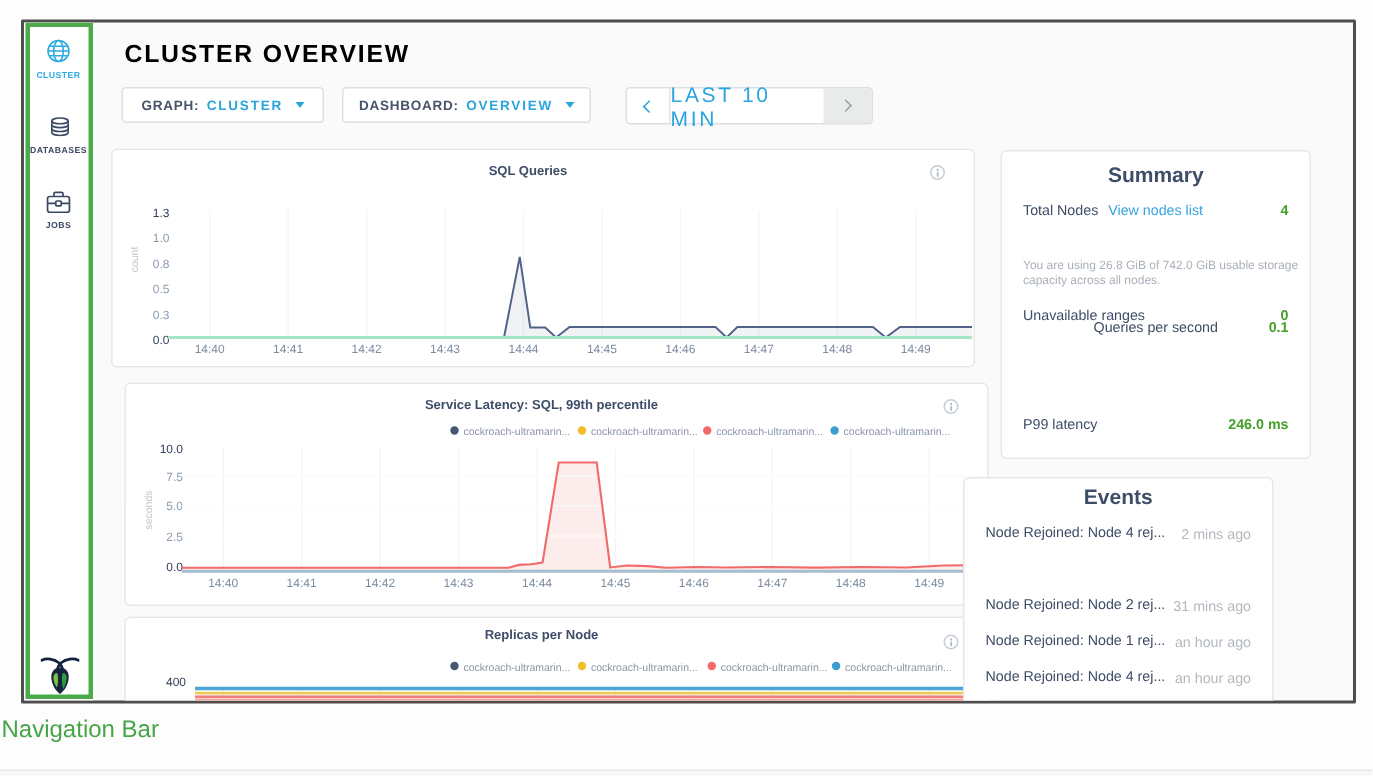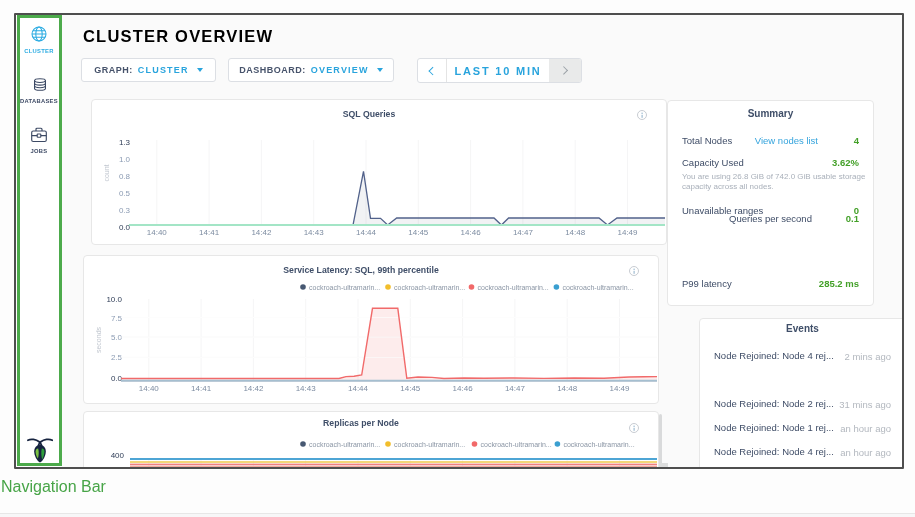"LAST 10 MIN" #timew .seg2 { font-size: 11px -> 14px; font-weight: bold -> normal }
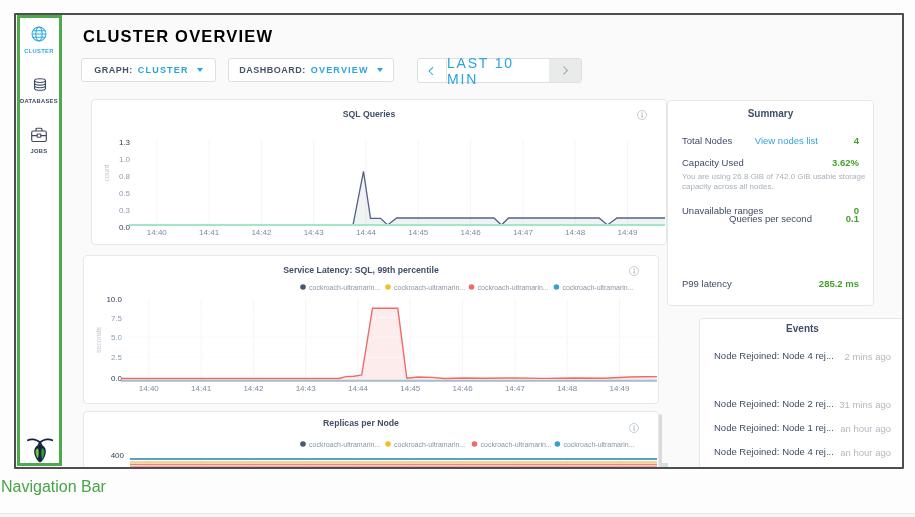"SQL Queries" #p1 { left: 75px -> 58px }
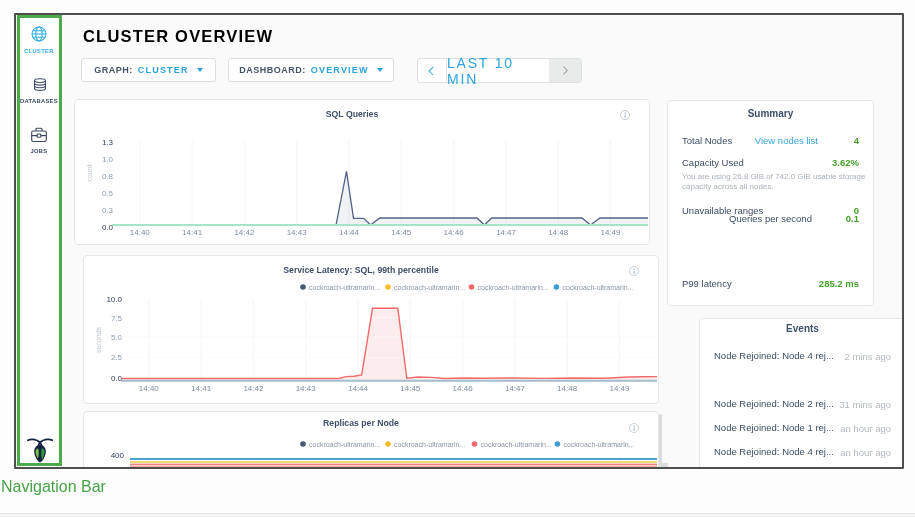"Summary" .ptitle { font-size: 10px -> 14px }
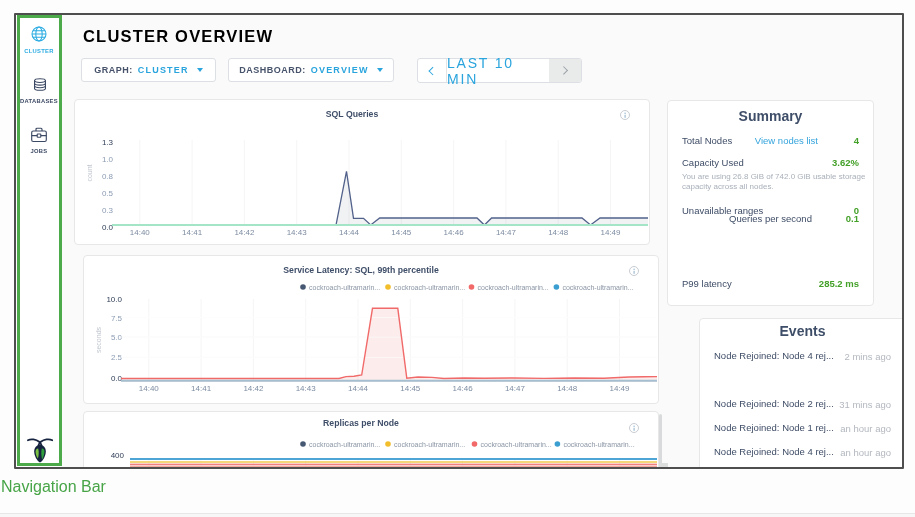"View nodes list" span { margin-left: 20px -> 4px }
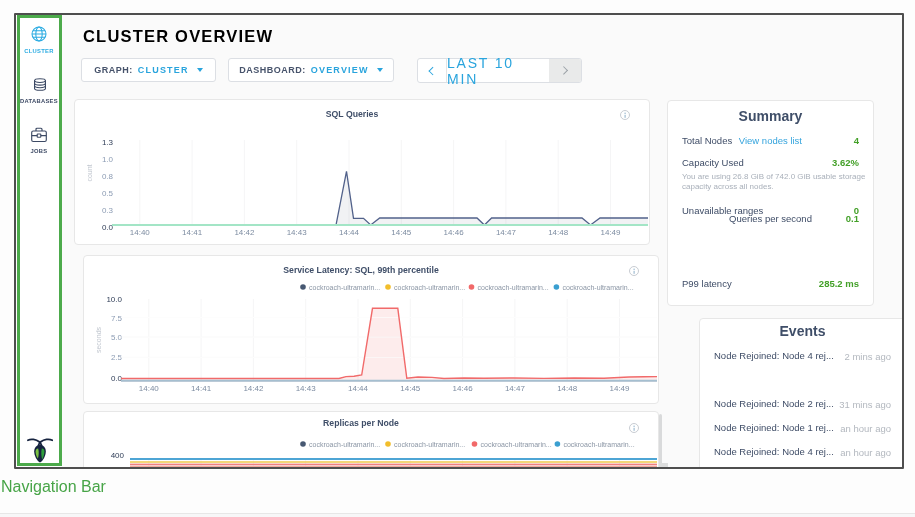"Capacity Used" div.srow { html: <div>Capacity Used<span>3.62%</span></div> -> none }
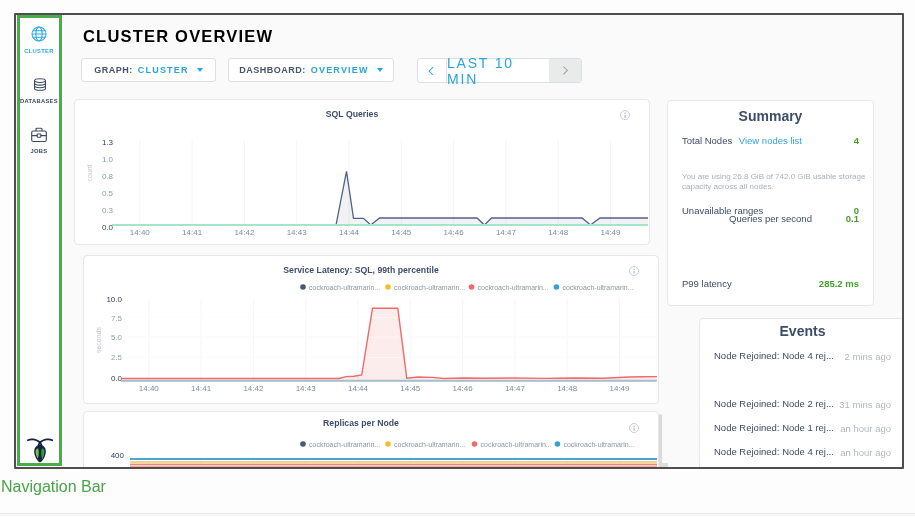"285.2 ms" span.v { text: 285.2 -> 246.0 }
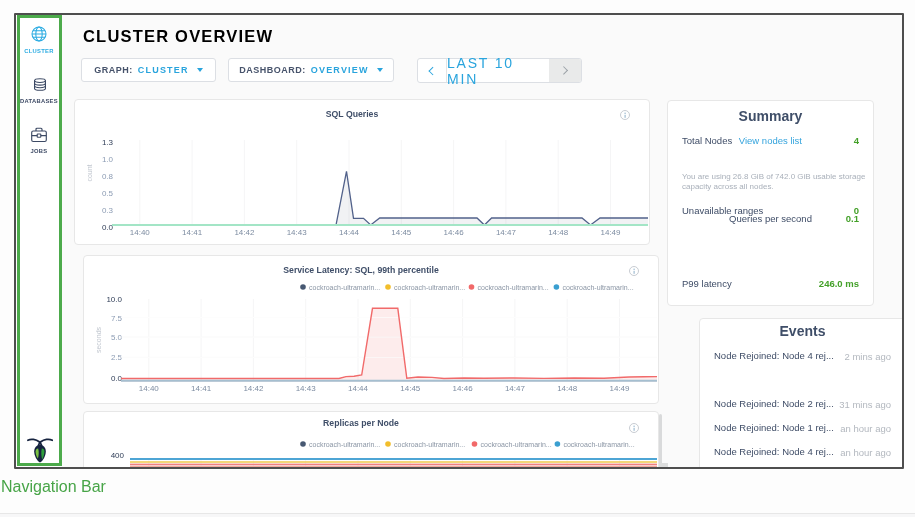"Events" #events { left: 683px -> 626px }
